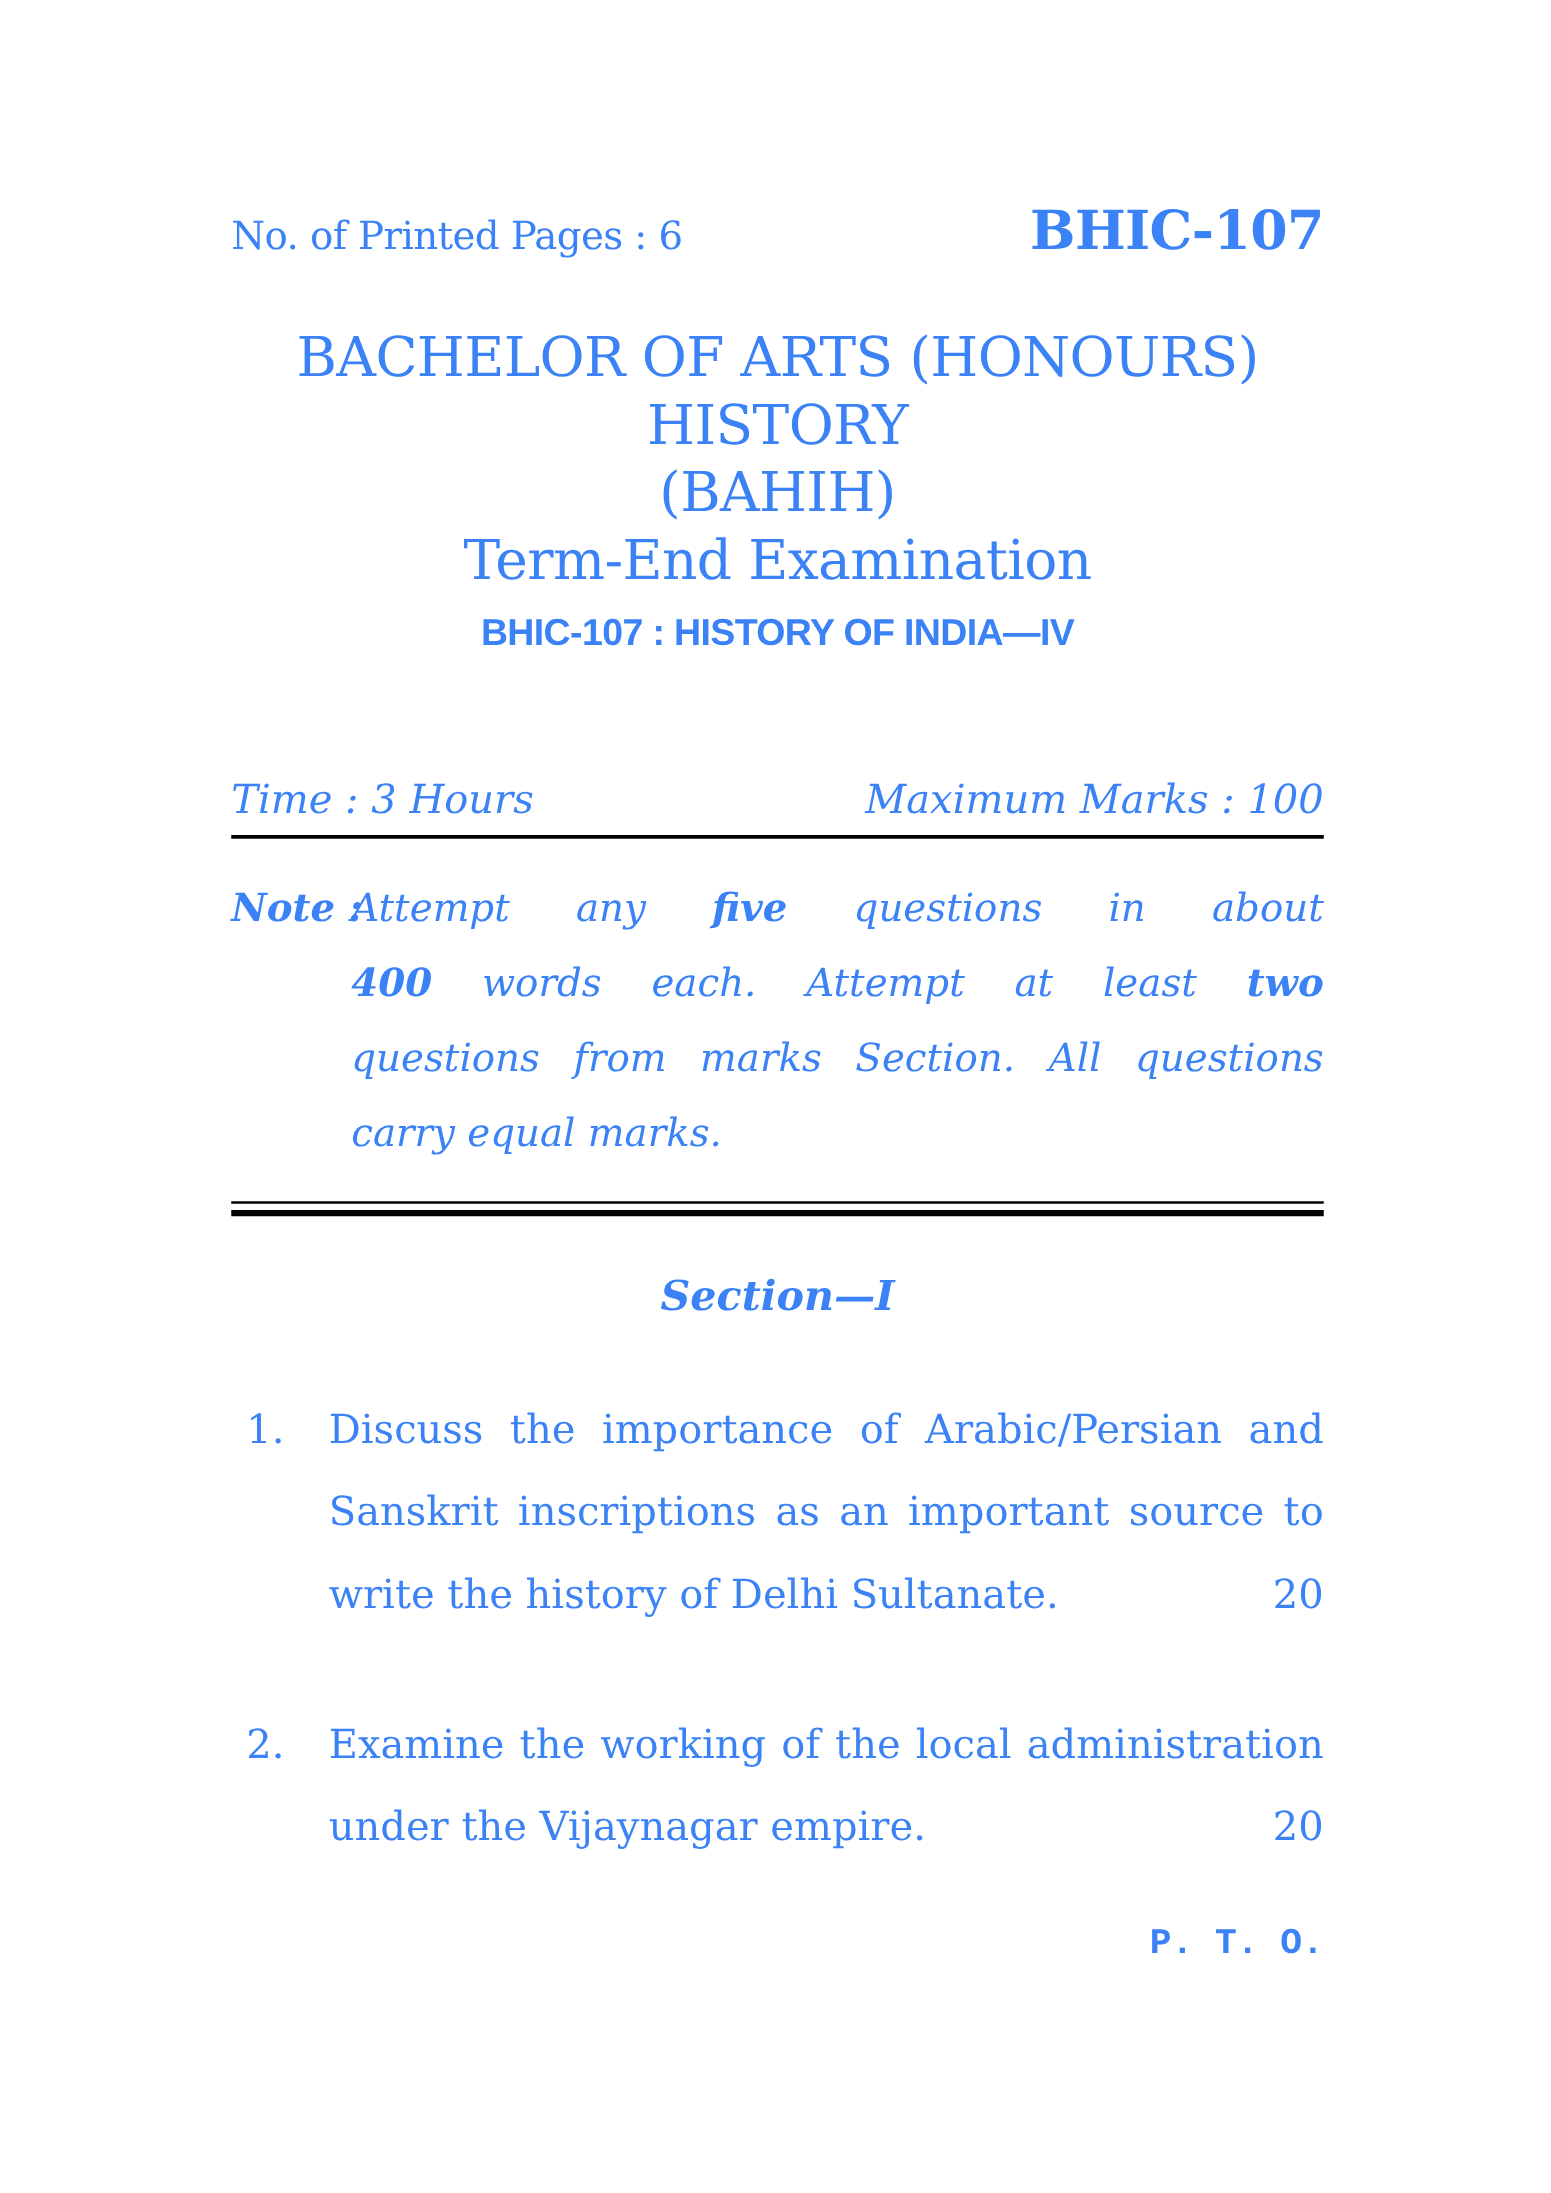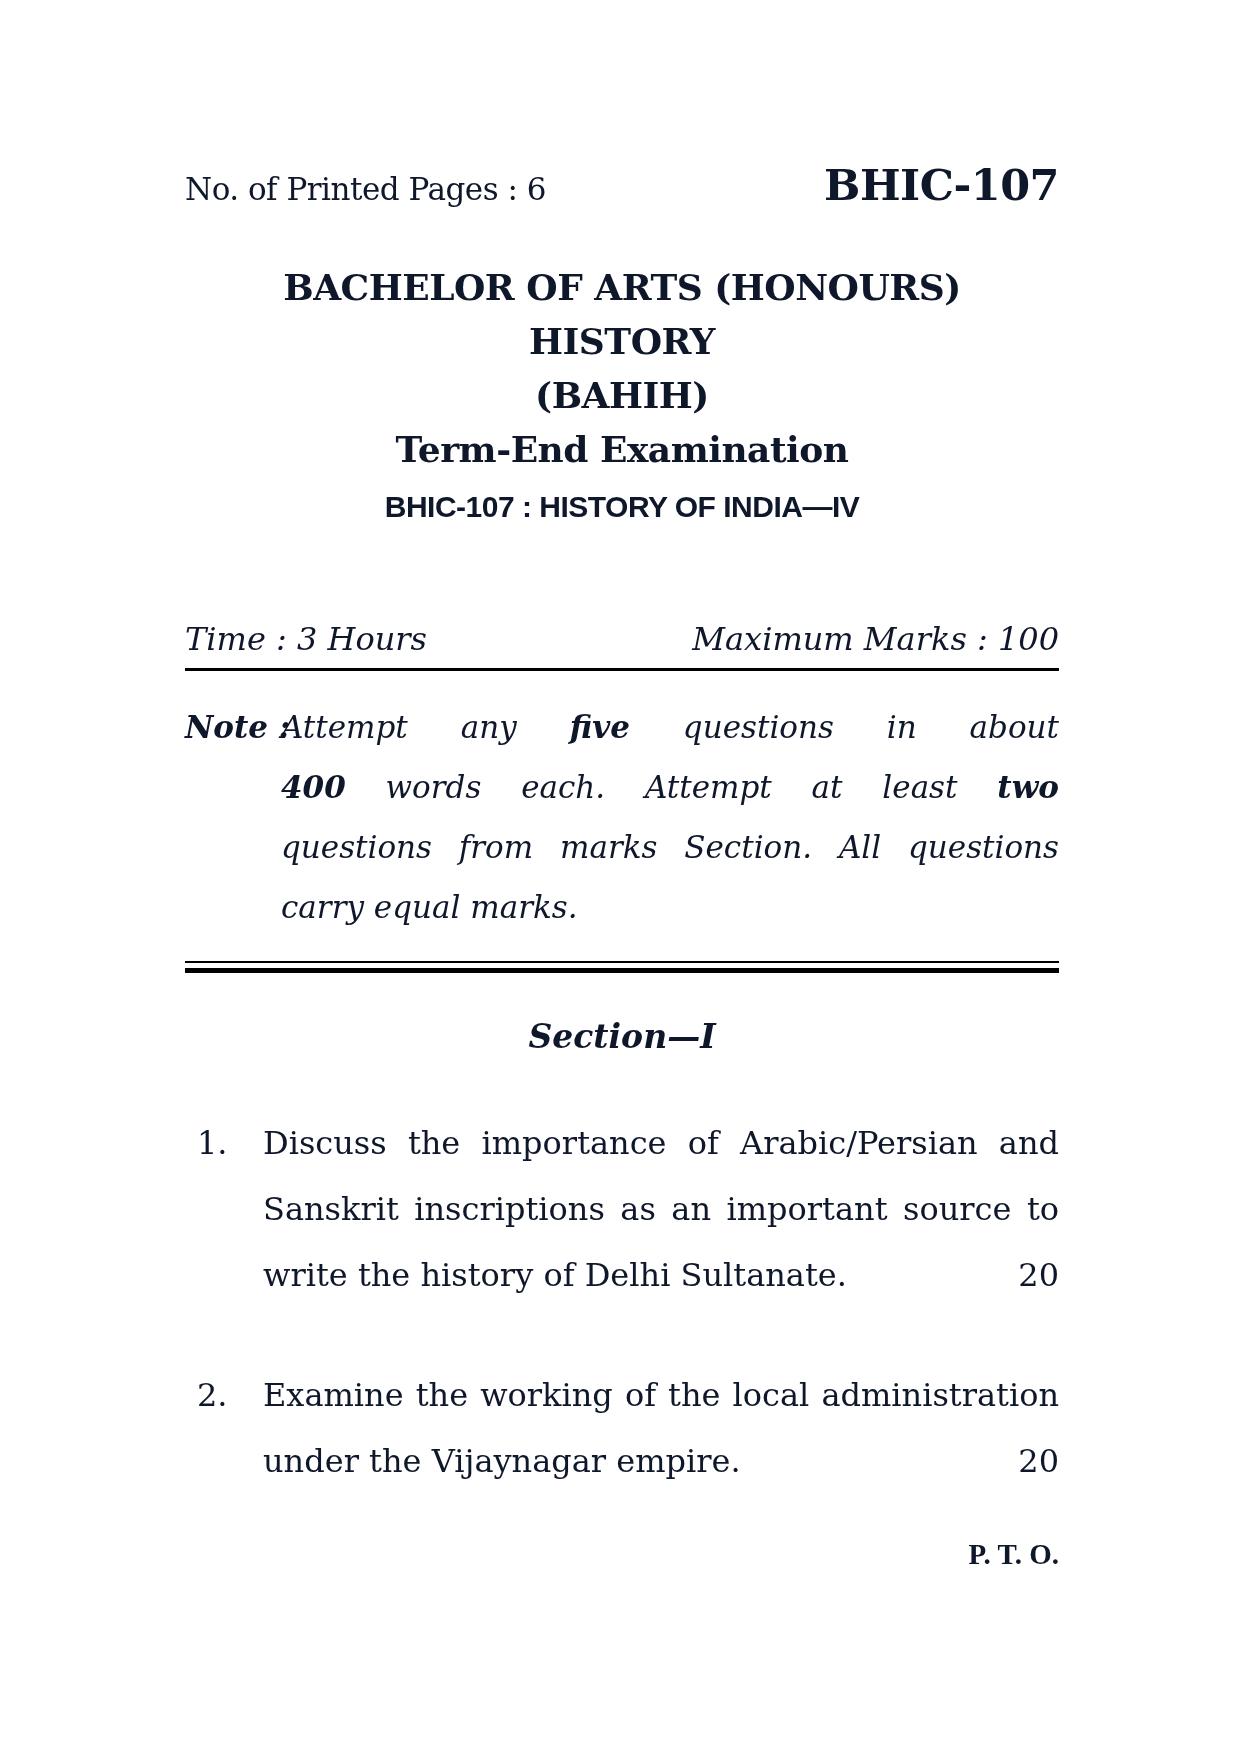"No. of Printed Pages :" .page { color: #0f172a -> #3b82f6 }
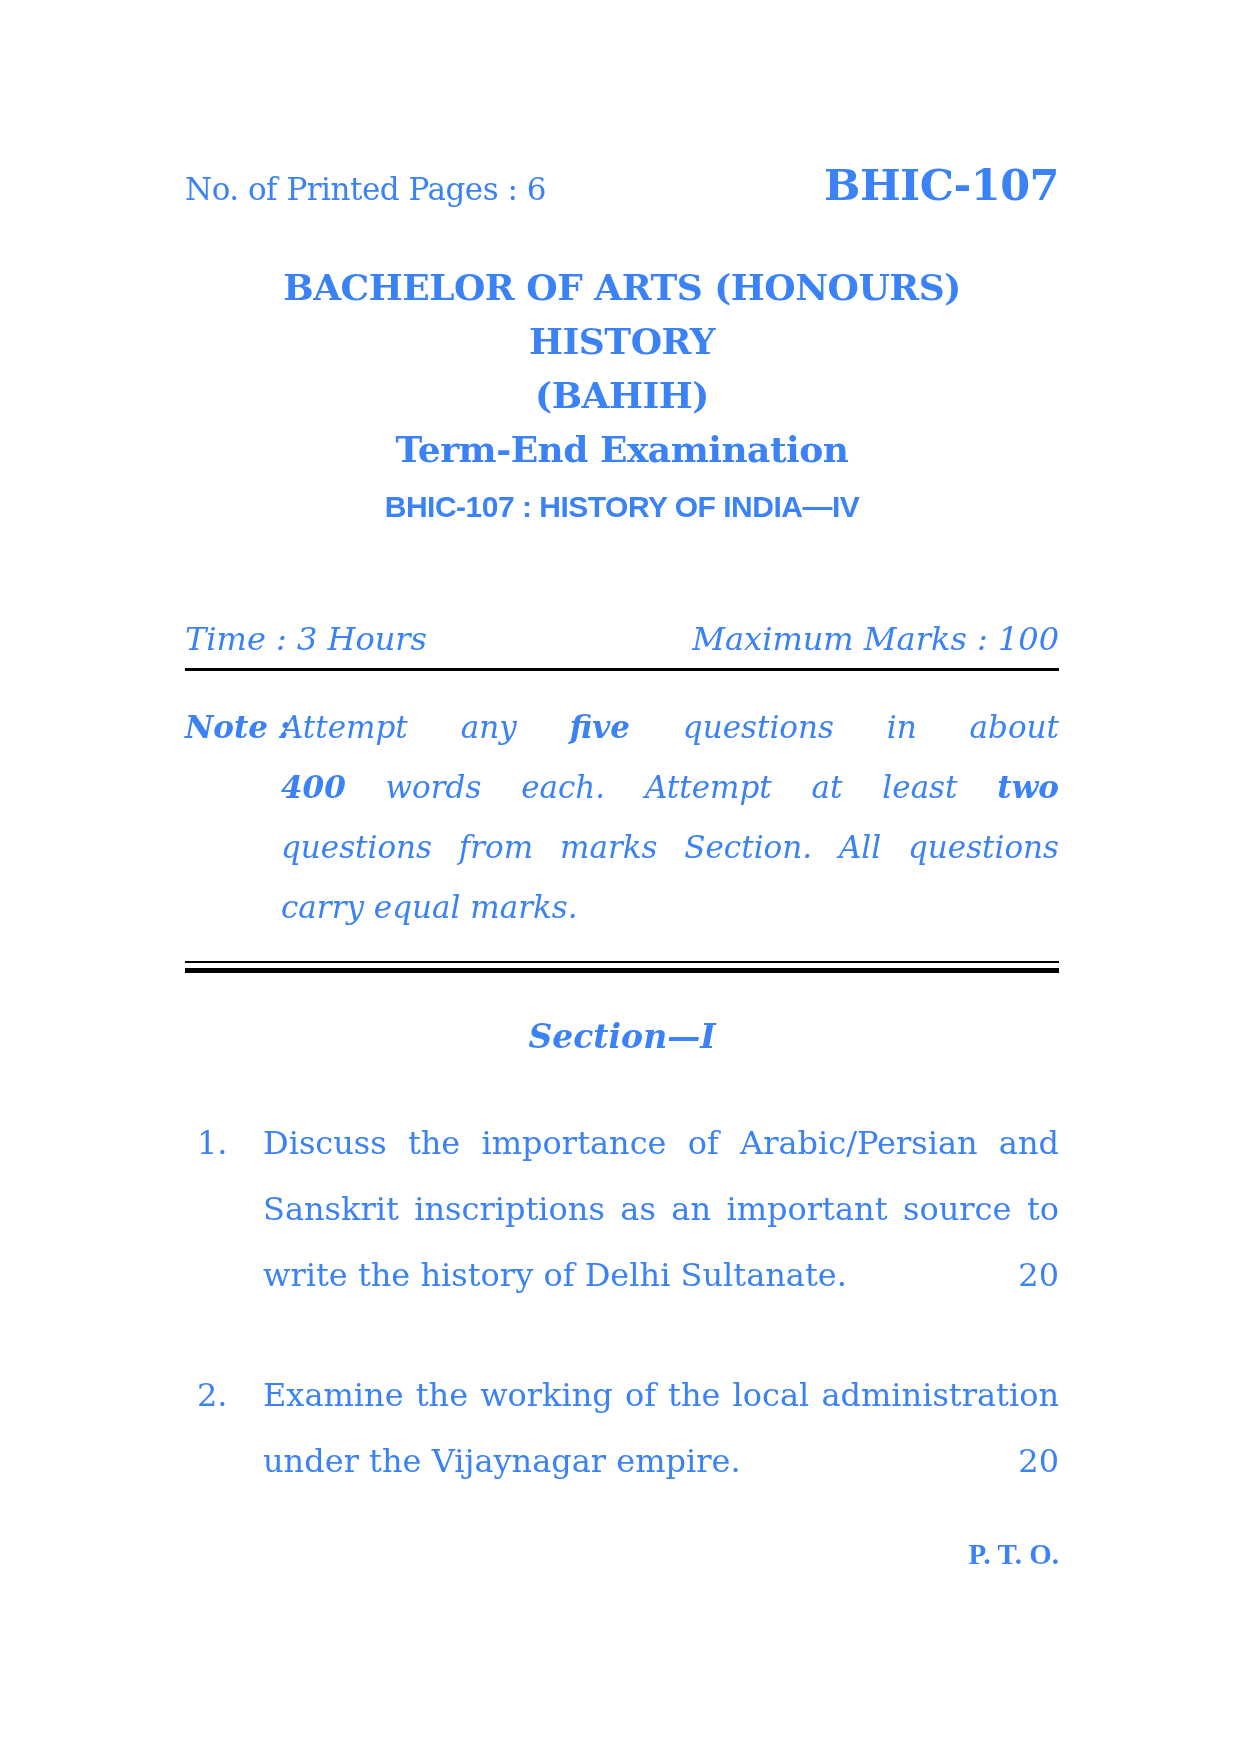"BACHELOR OF ARTS (HONOURS)" .title-block { font-size: 36px -> 44px; font-weight: bold -> normal }
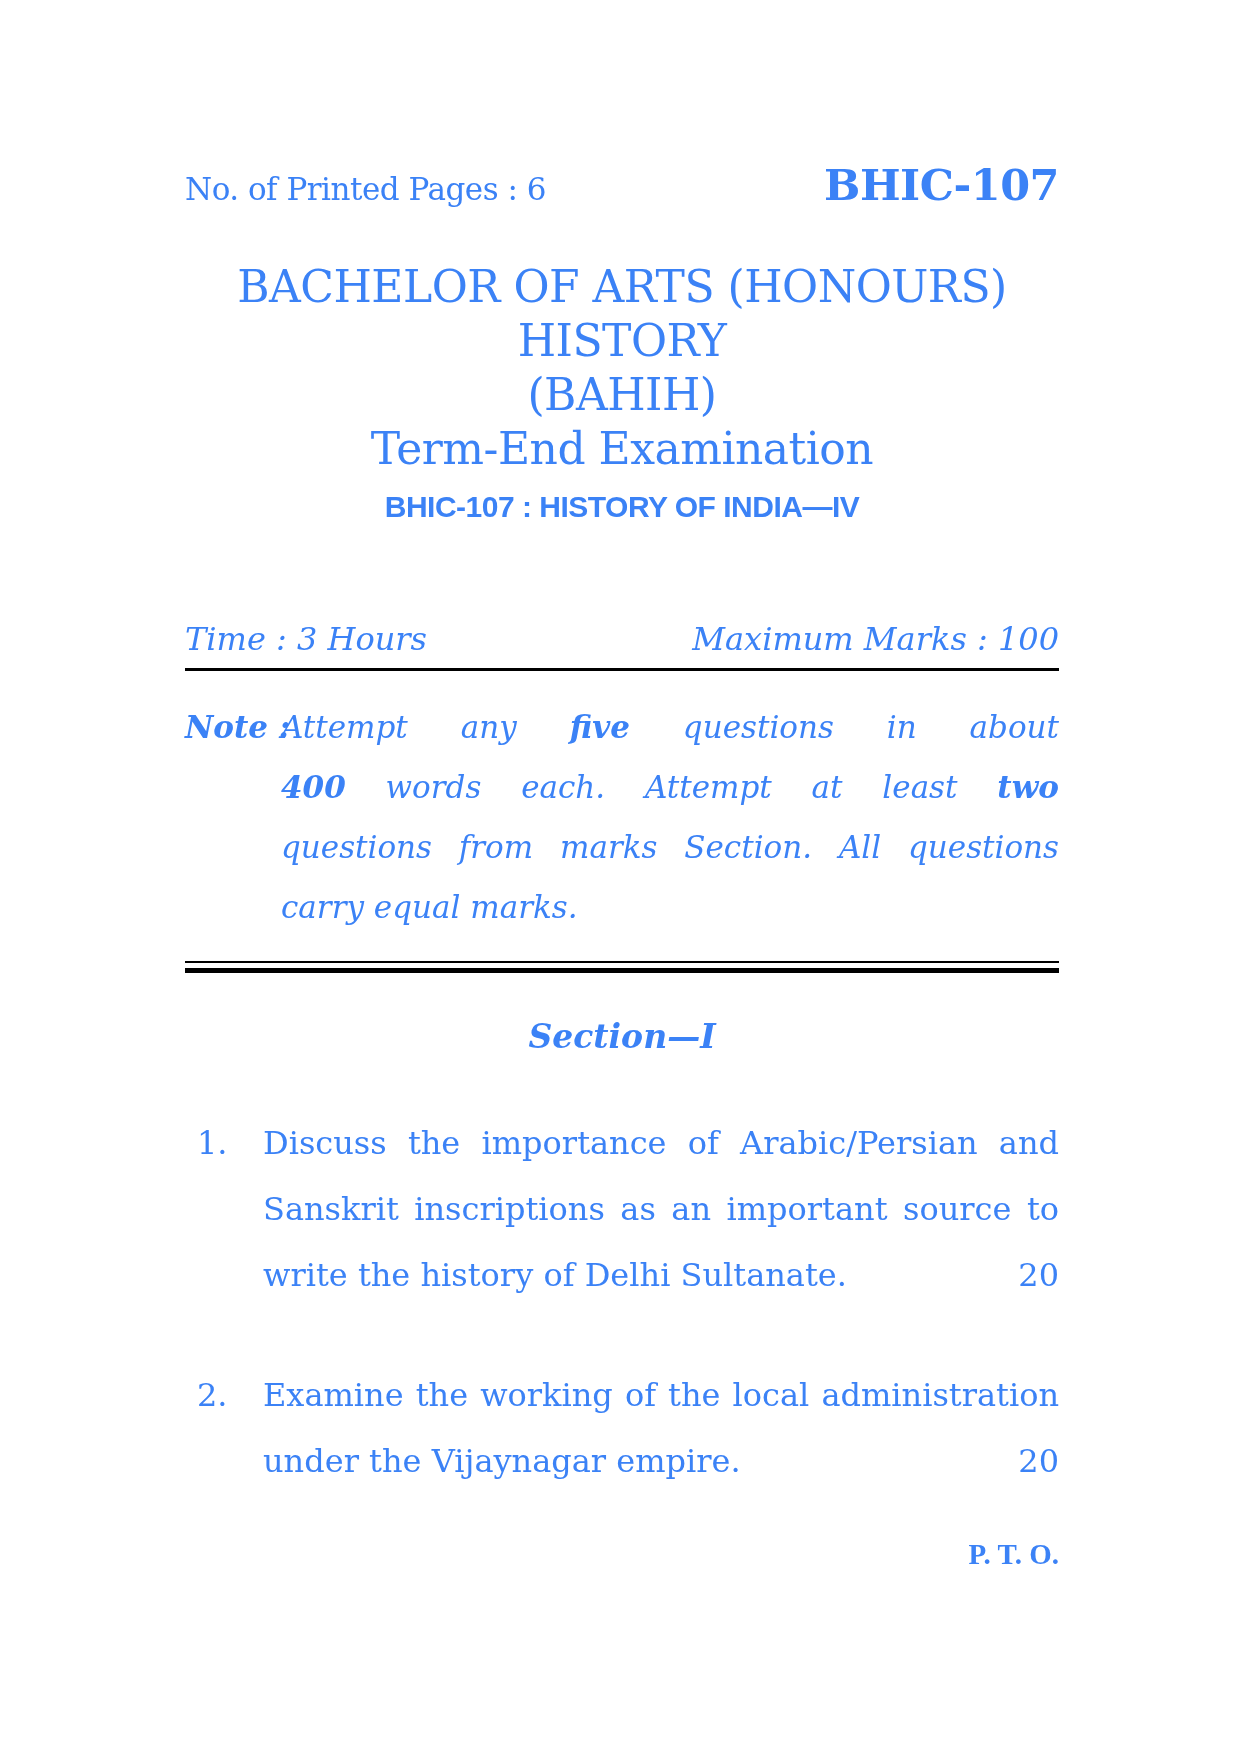"P. T. O." .pto { font-family: Liberation Serif, serif -> Liberation Mono, monospace }
